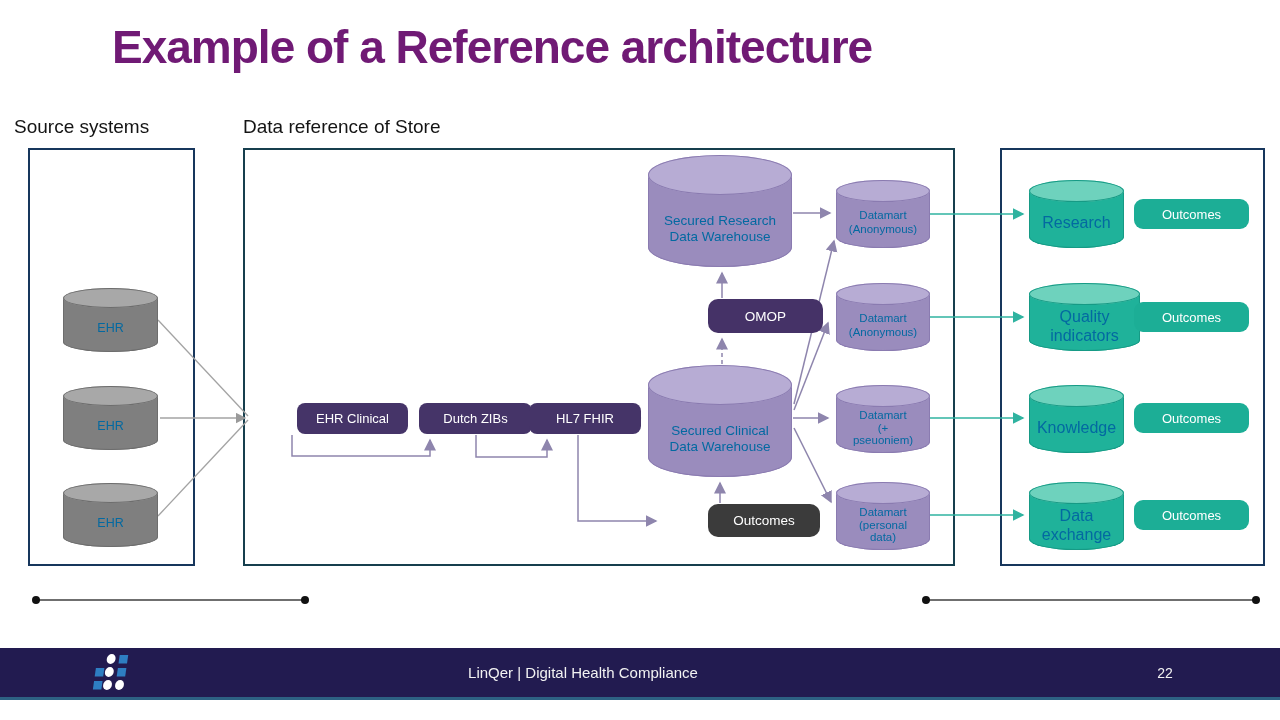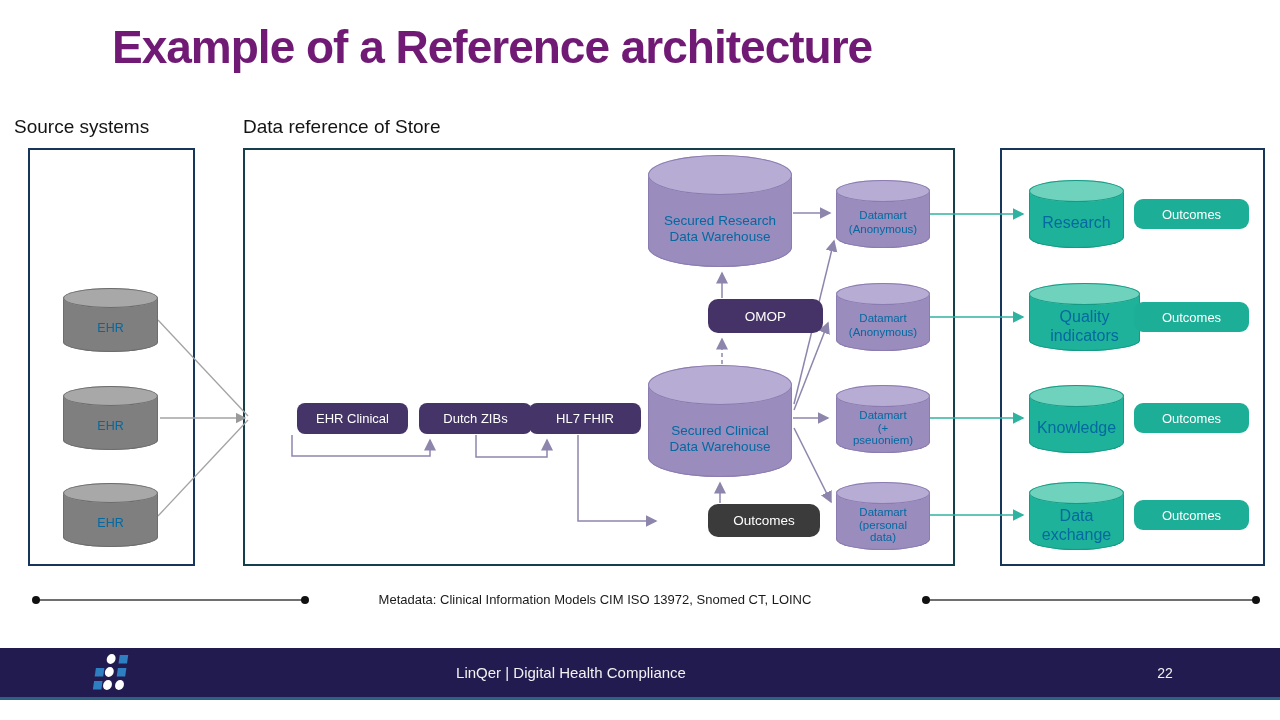"Metadata: Clinical Information Models" div.metadata-note { html: <div>Metadata: Clinical Information Models CIM ISO 13972, Snomed CT, LOINC</div> -> none }
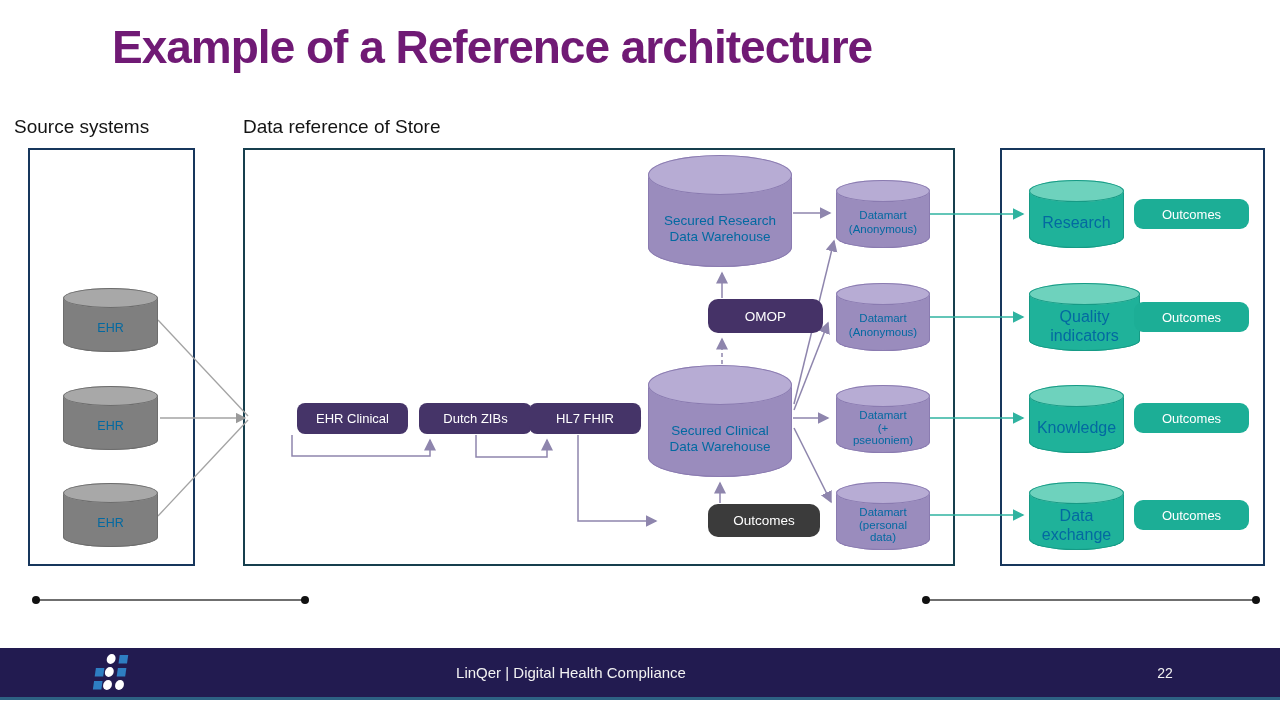"LinQer | Digital Health Compliance" .footer-center { left: 0 -> 12px }
